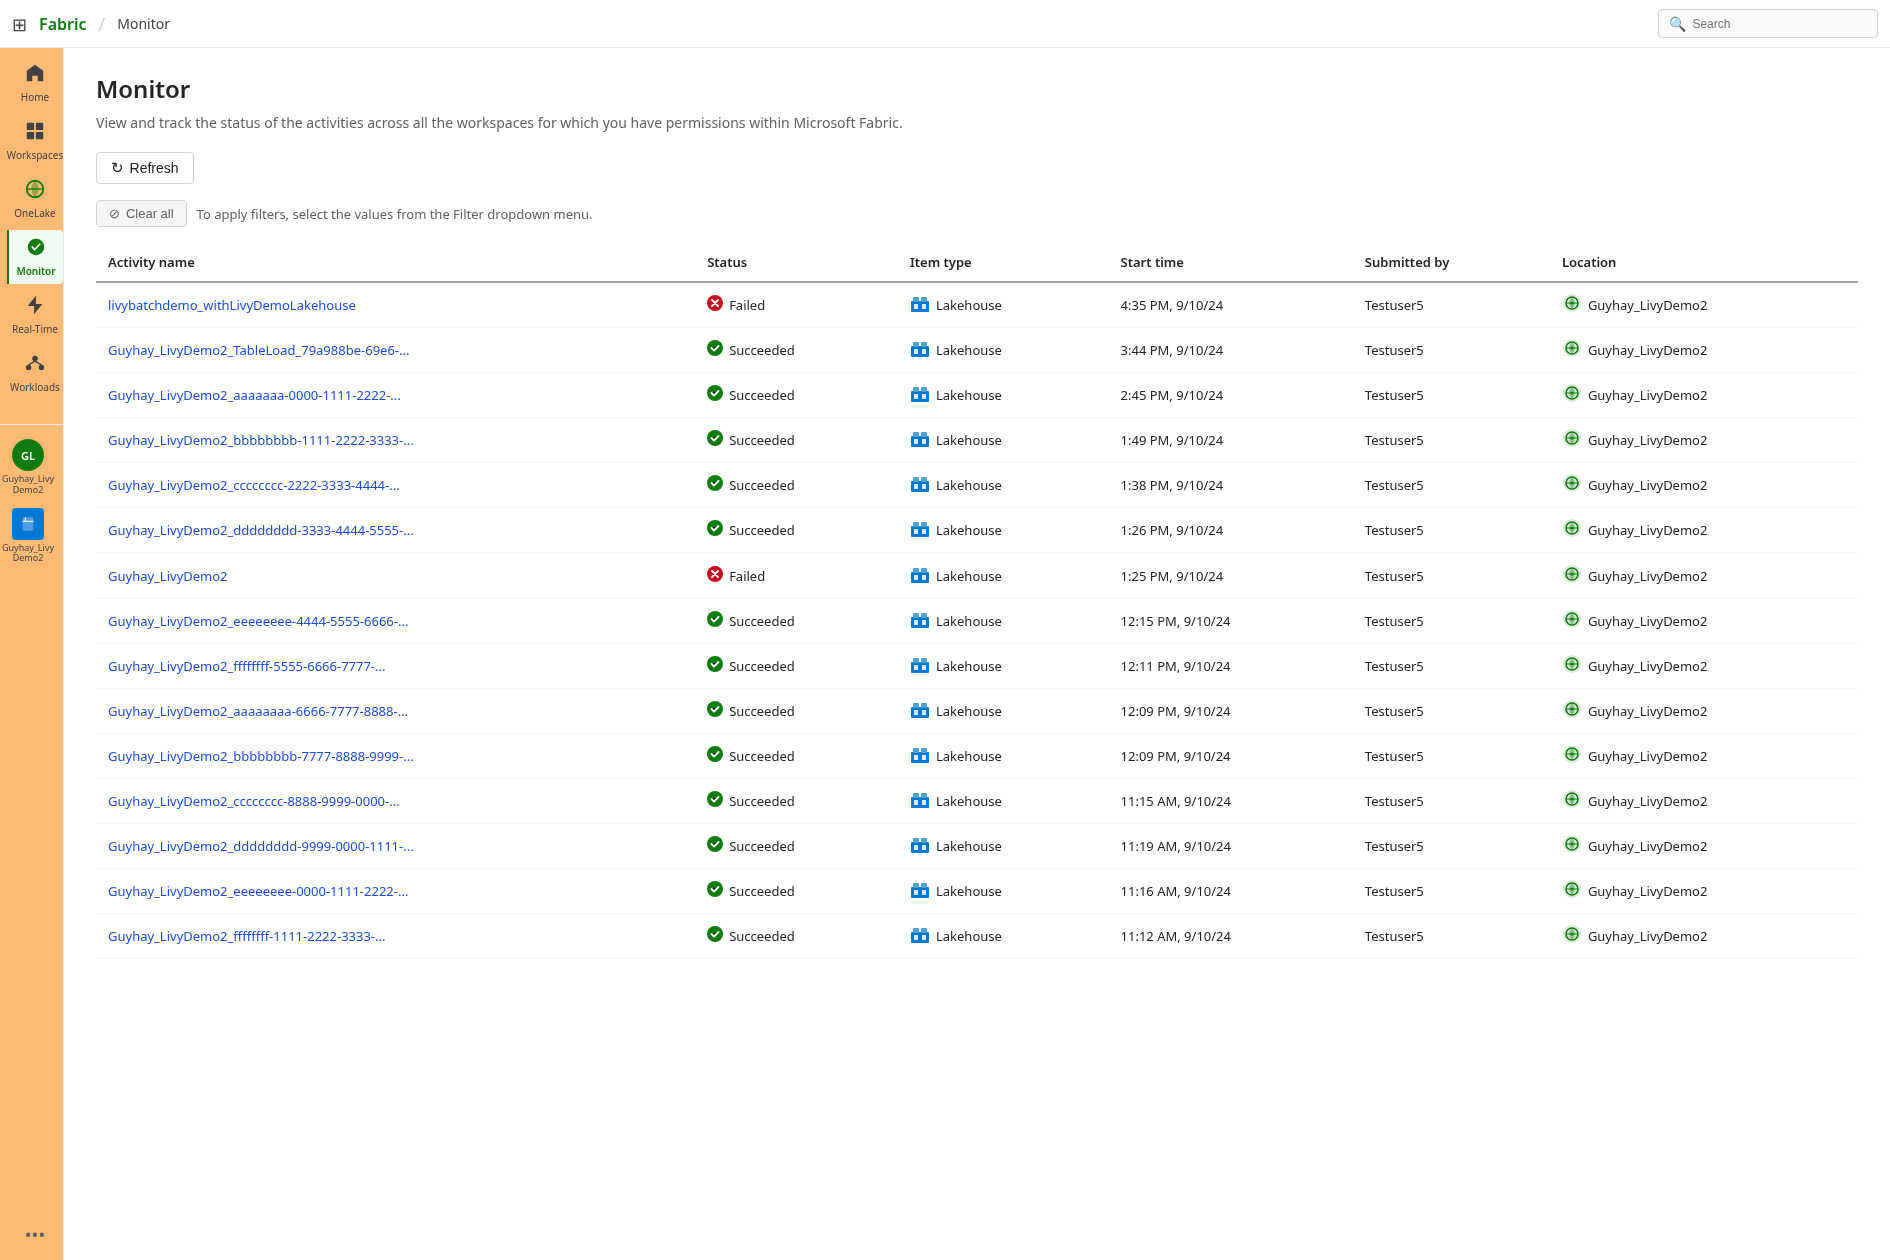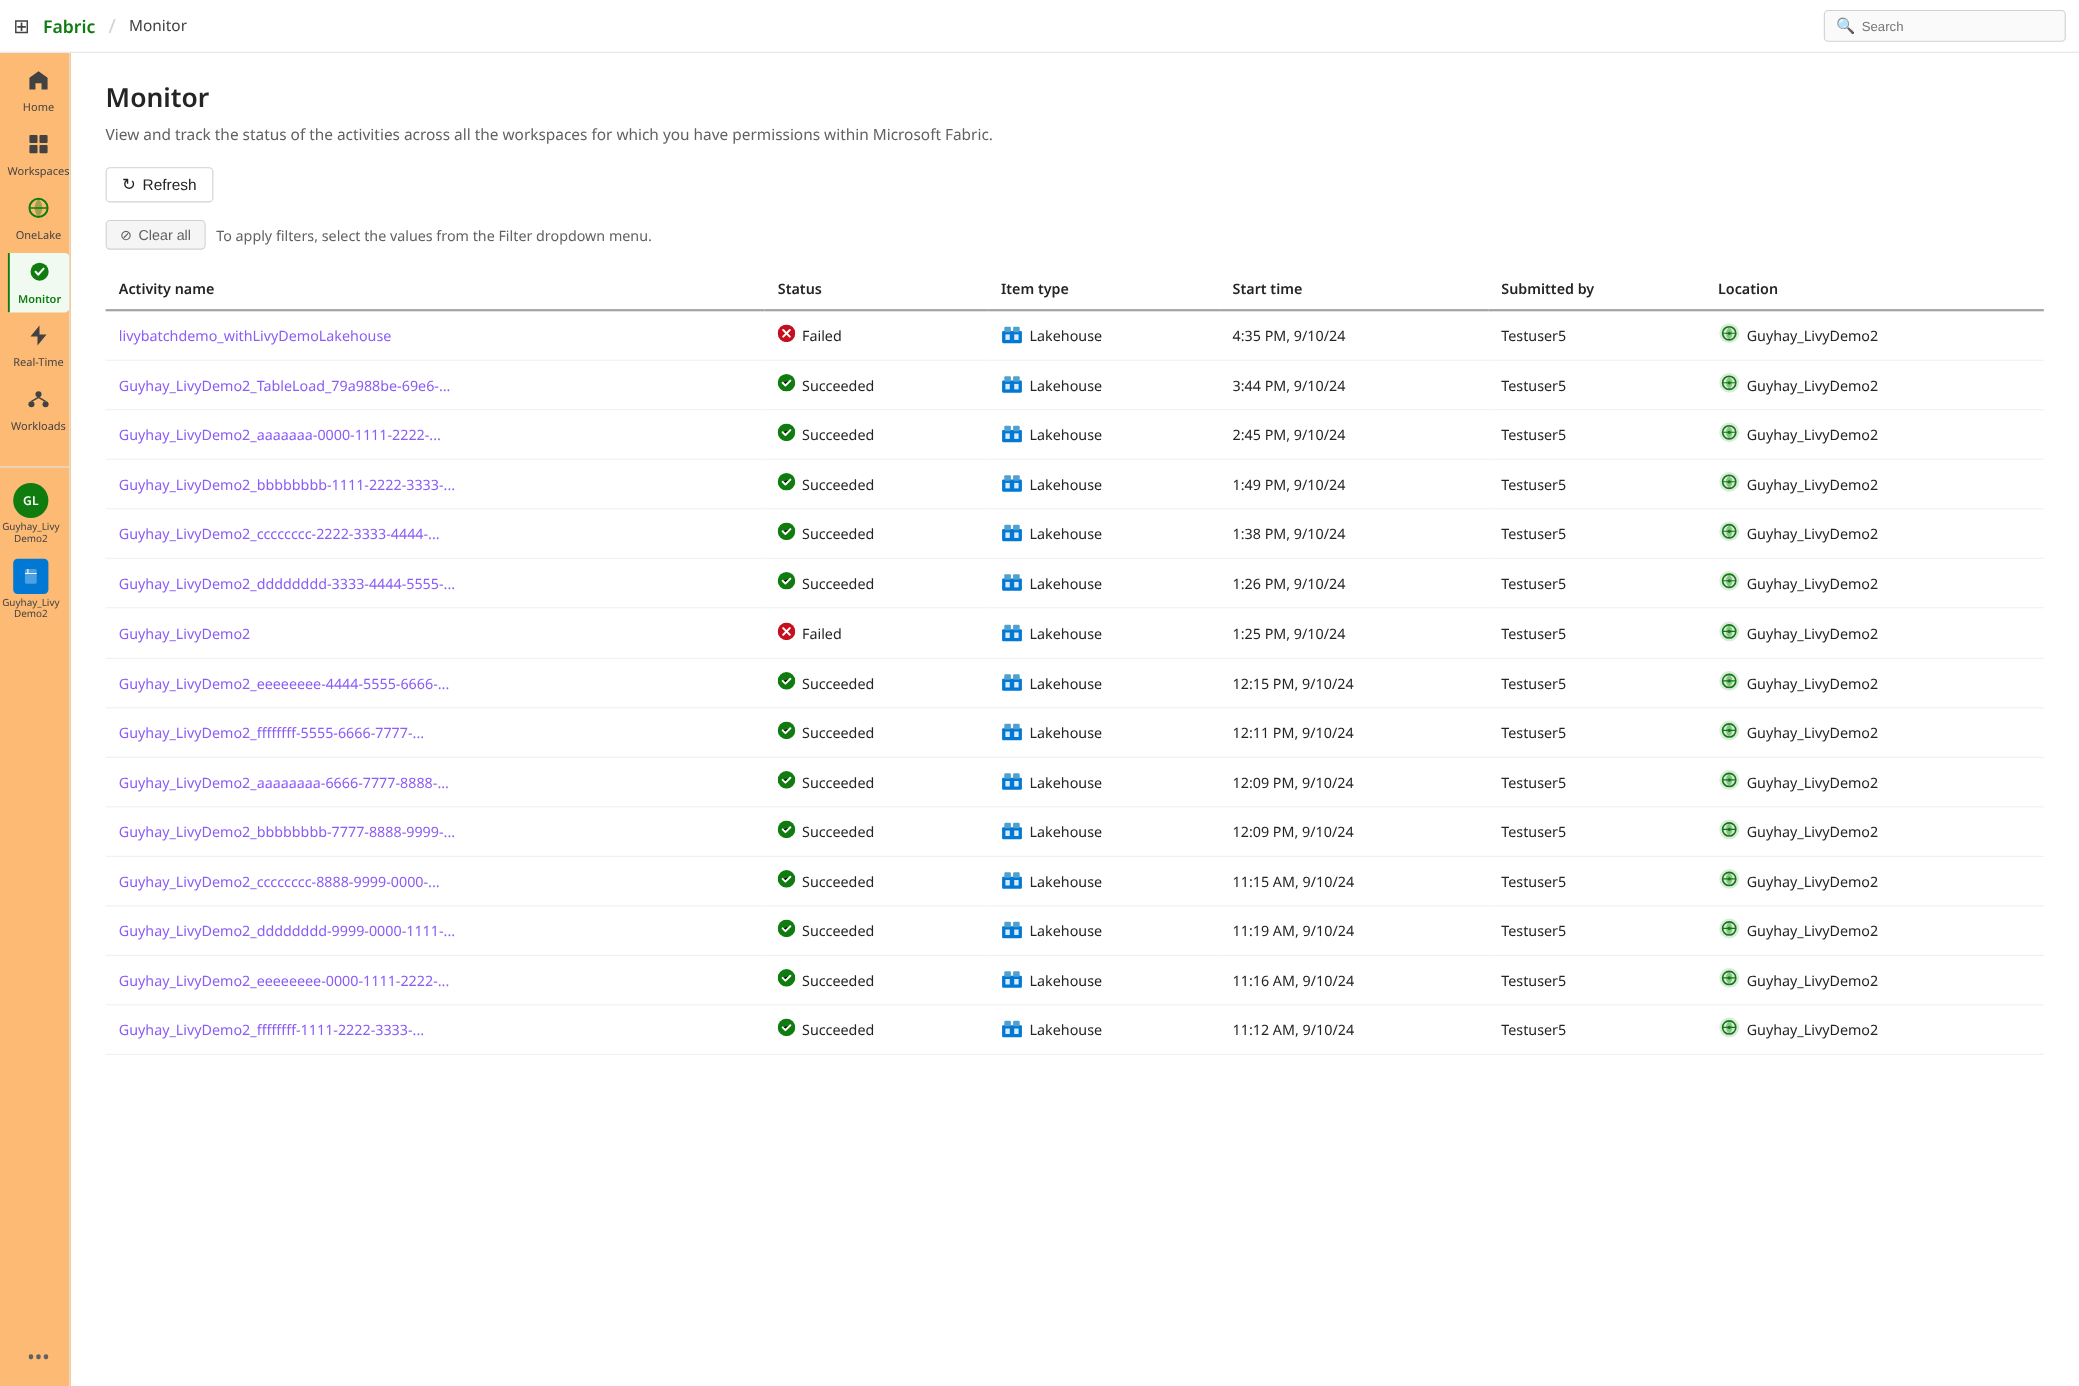"livybatchdemo_withLivyDemoLakehouse" .activity-name { color: #8b5cf6 -> #1d4ed8 }
